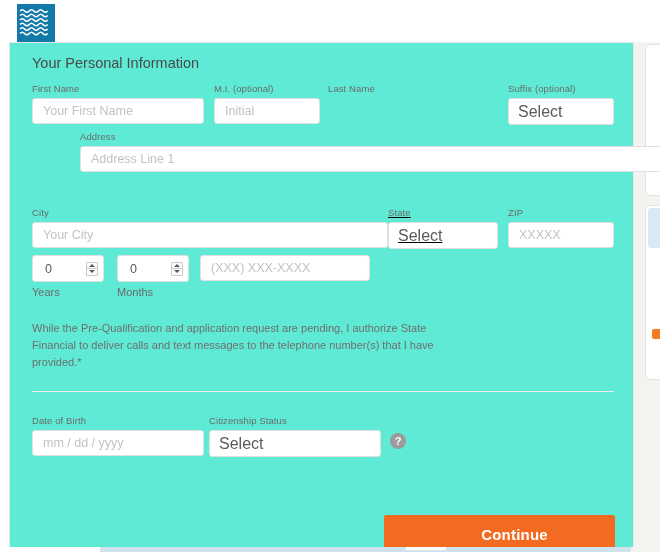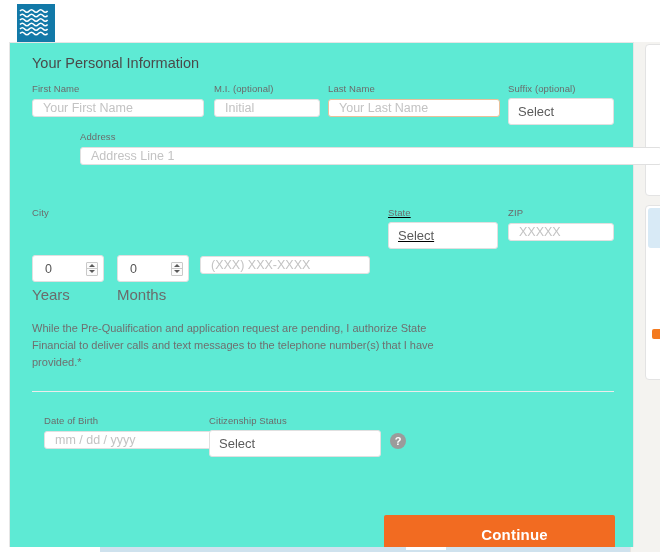"Your First Name" .txt { padding: 4px 10px -> 12px 10px }
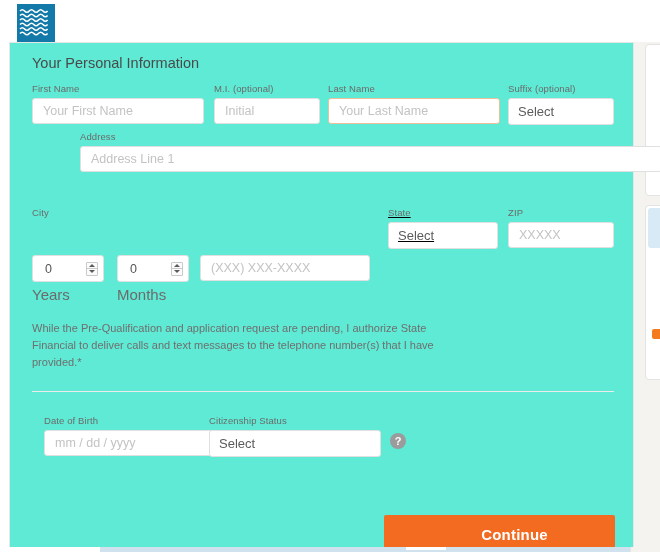"Your Last Name" input.txt { html: <input> -> none }
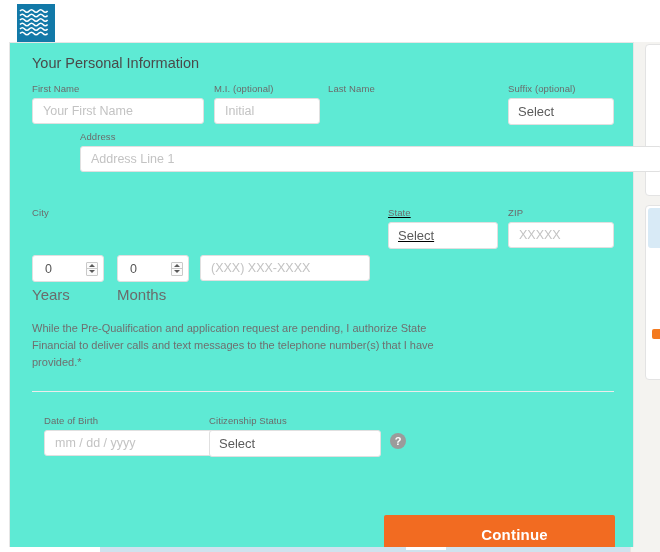"Select" .sel { font-size: 13px -> 16px }
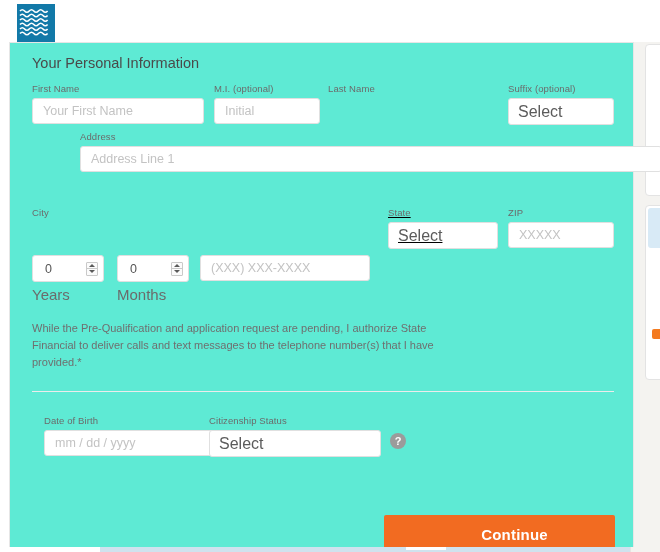"Your City" input.txt { html: none -> <input> }
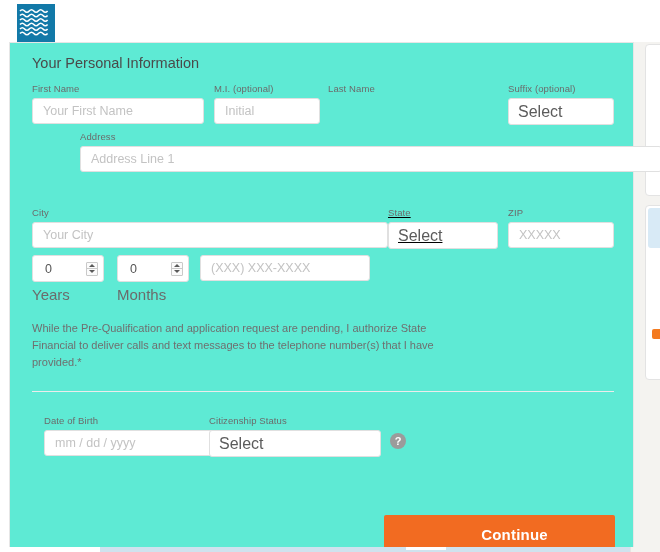"Years" .sub-label { font-size: 15px -> 11px }
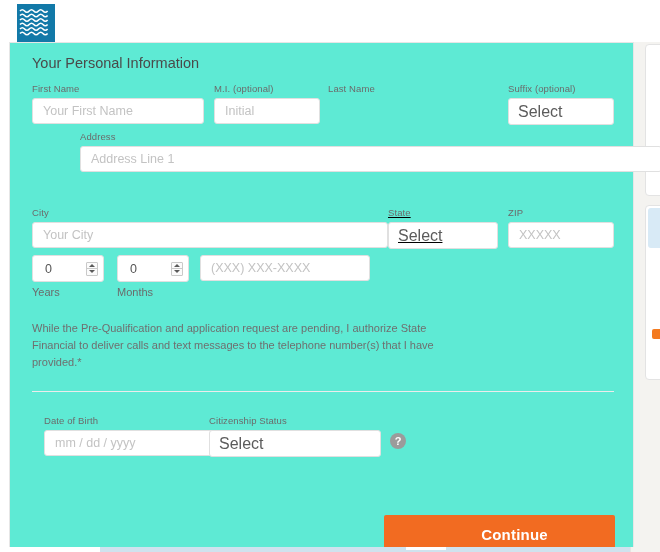"Date of Birth" div.field { margin-left: 12px -> none }
